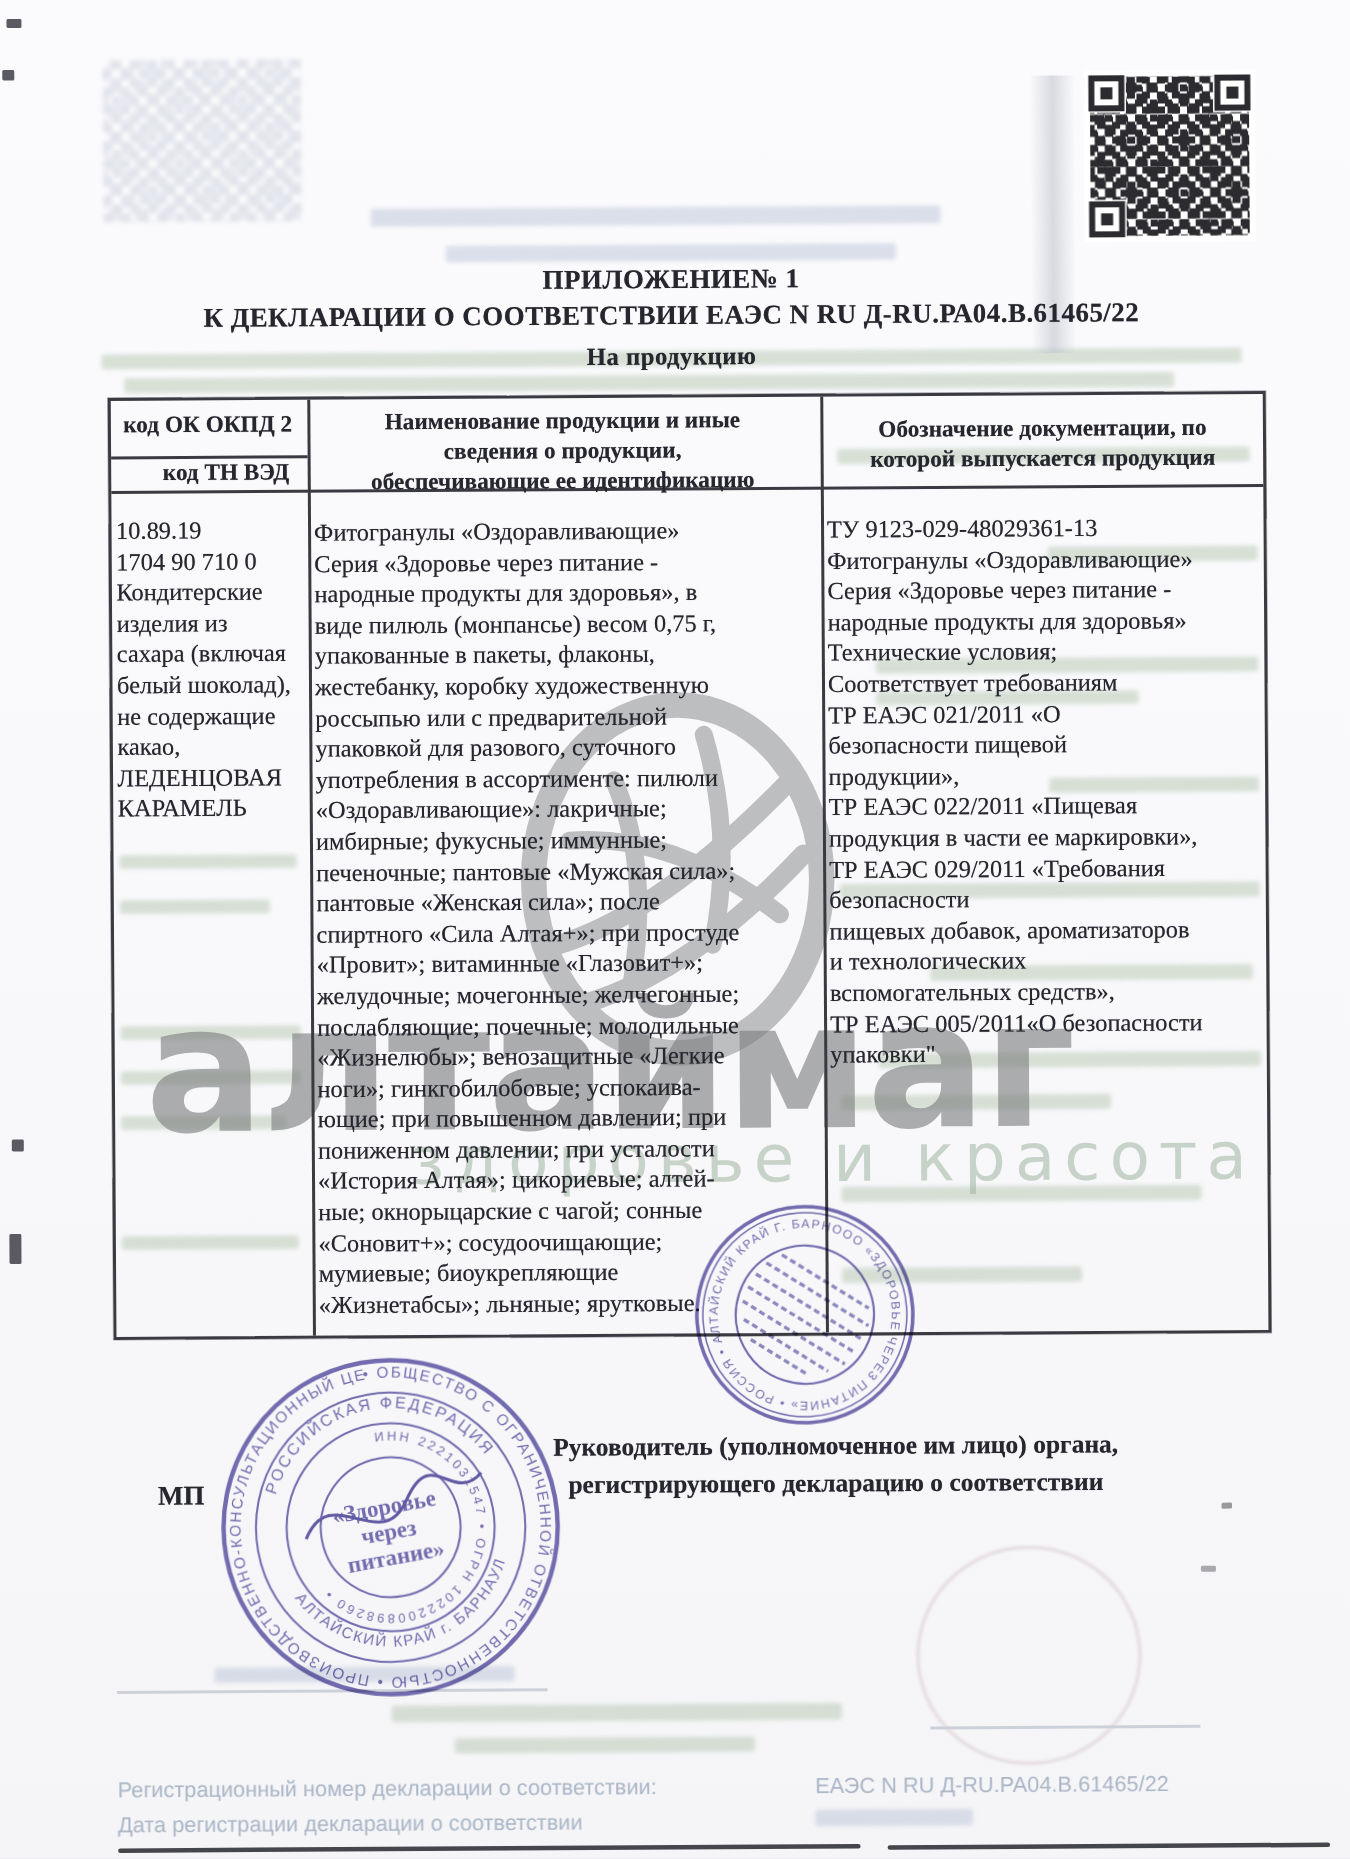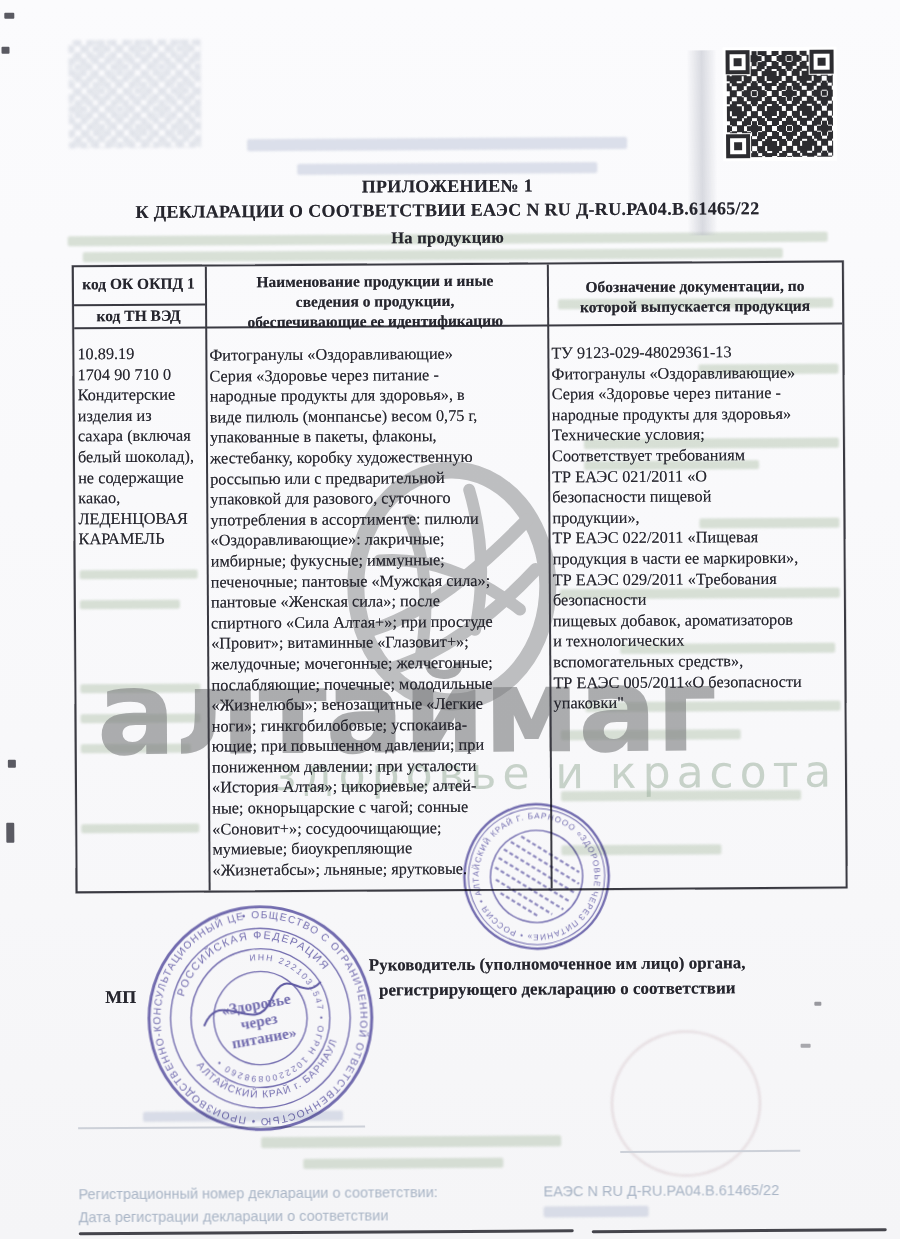"код ОК ОКПД 1" div.abs { text: 1 -> 2 }
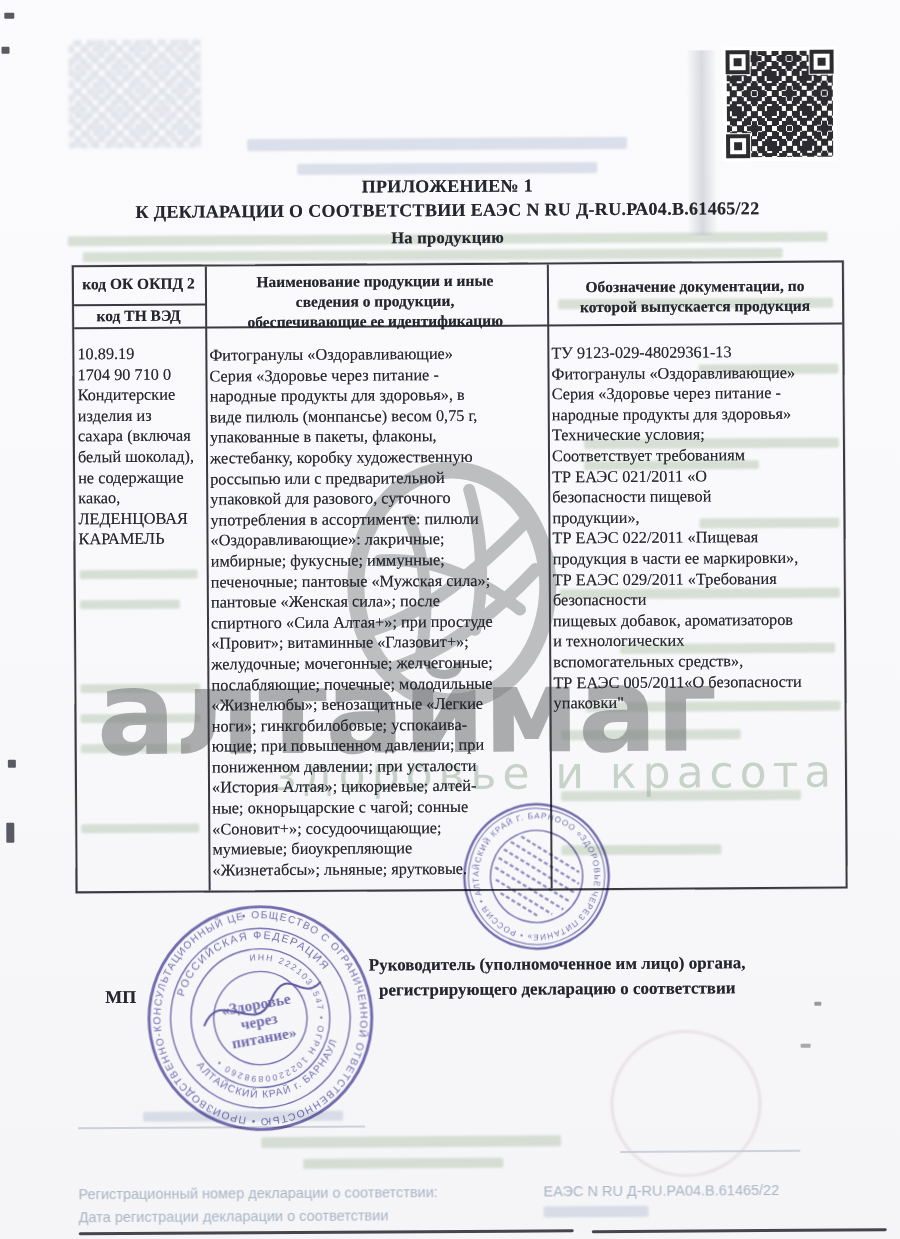"код ТН ВЭД" div.abs { left: 78px -> 90px }
